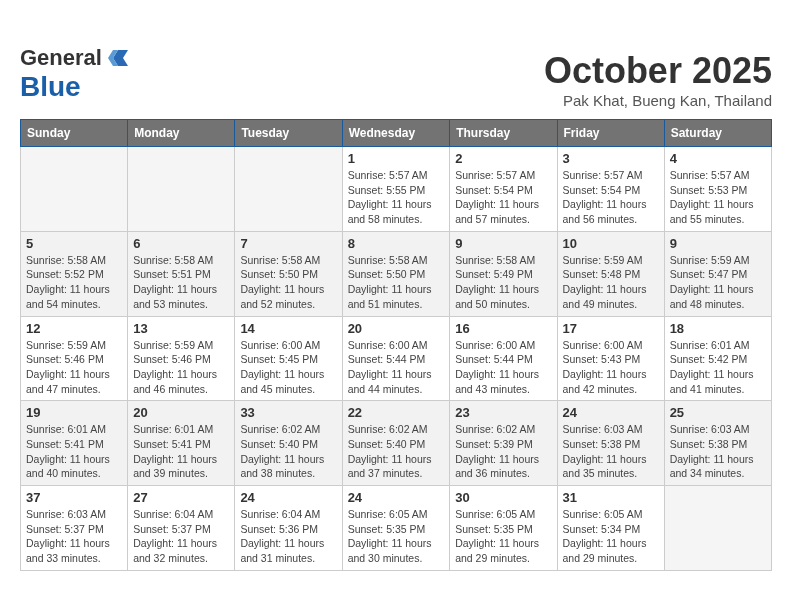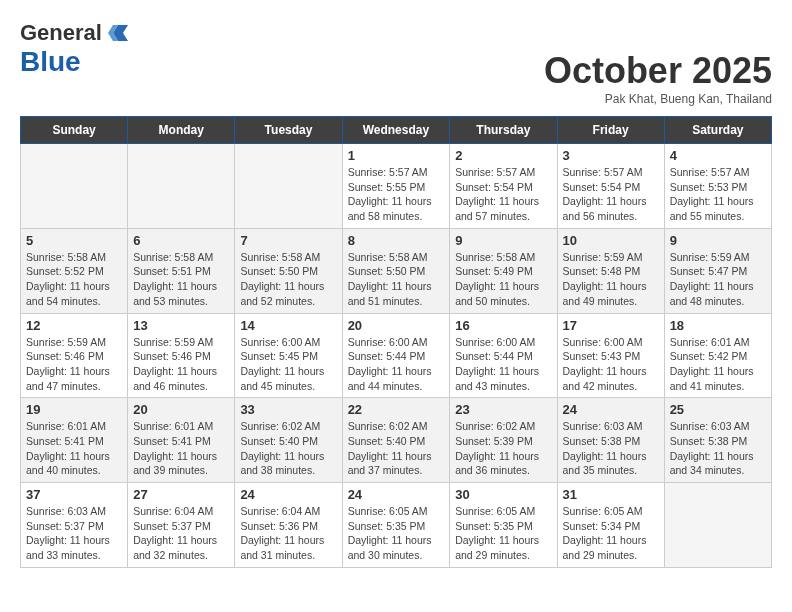"General" .logo { margin-top: none -> 25px }
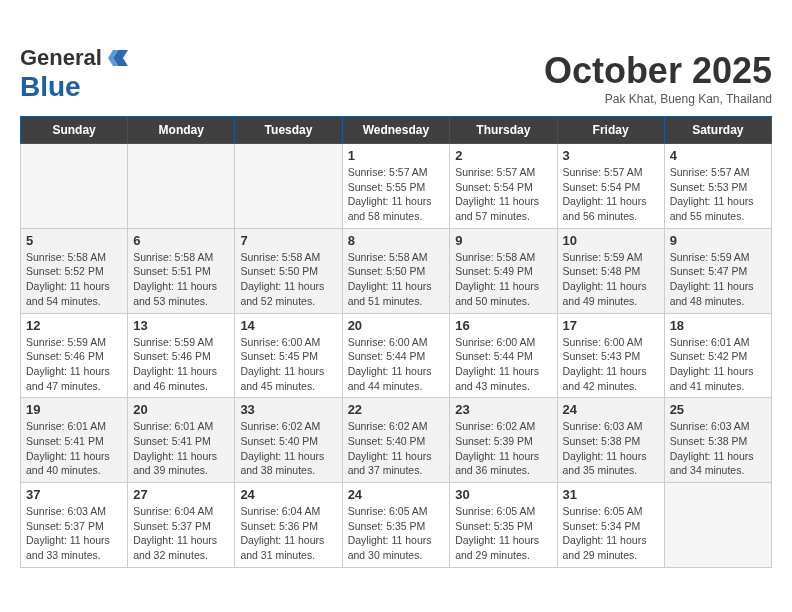"Pak Khat, Bueng Kan, Thailand" .location { font-size: 12px -> 15px }
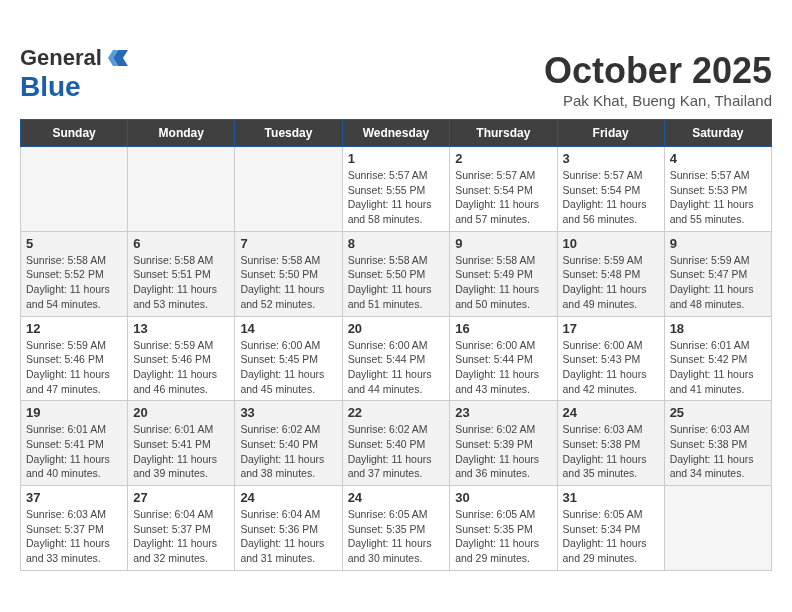"Sunday" .calendar th { background: #404040 -> #737373; text-align: center -> left }
